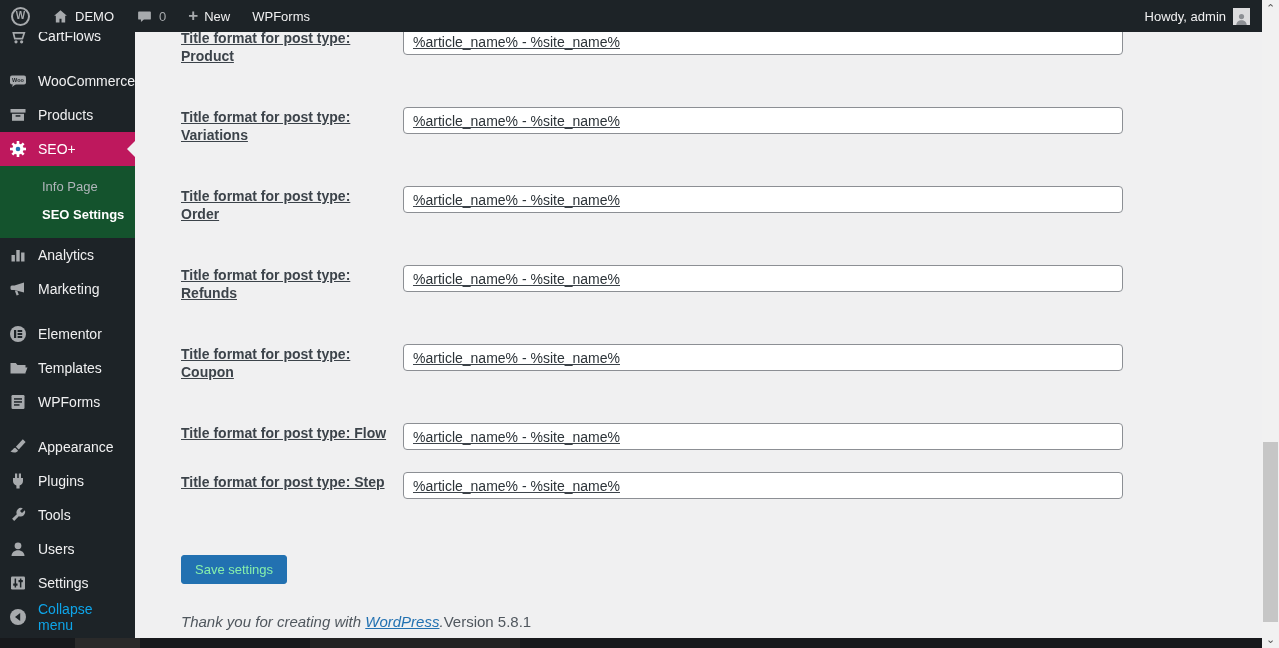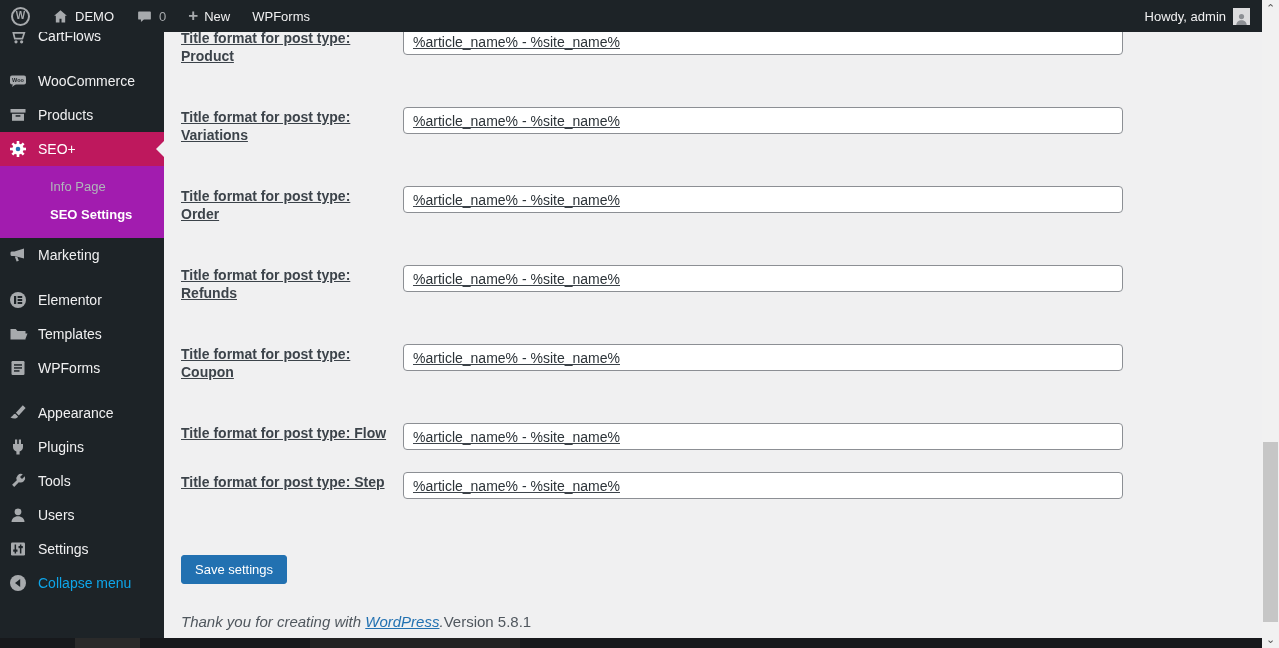"CartFlows" .sidebar { width: 164px -> 135px }
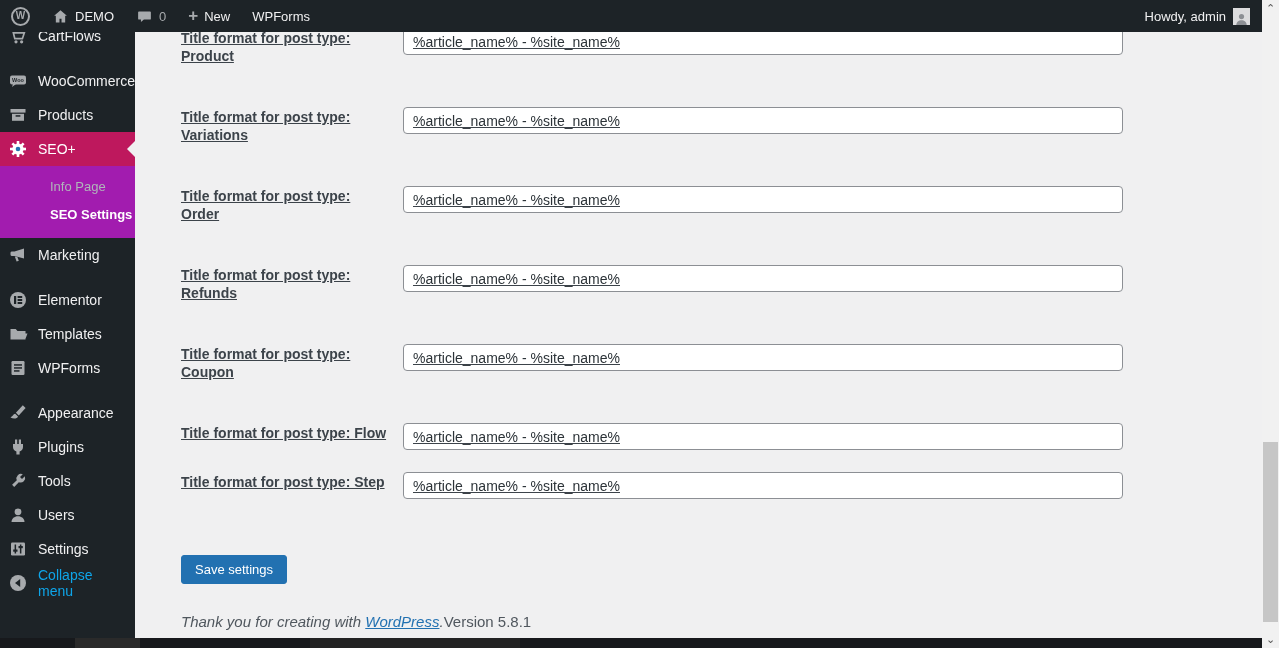"Info Page" .submenu { background: #a21caf -> #14532d; padding: 7px 0 9px 8px -> 7px 0 9px 0 }
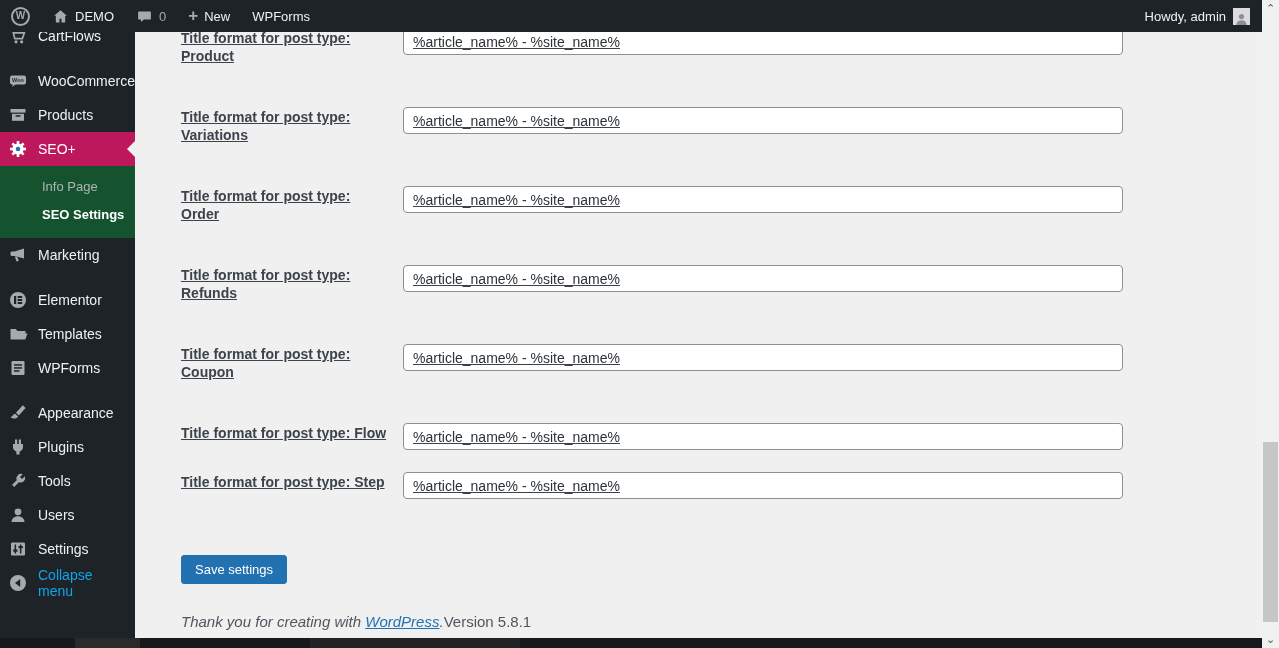"Analytics" div.menu-item { html: none -> <div> <span> <svg> <g> <rect></rect> <rect></rect> <rect></rect> </g> </svg> </span> <span>Analytics</span> </div> }
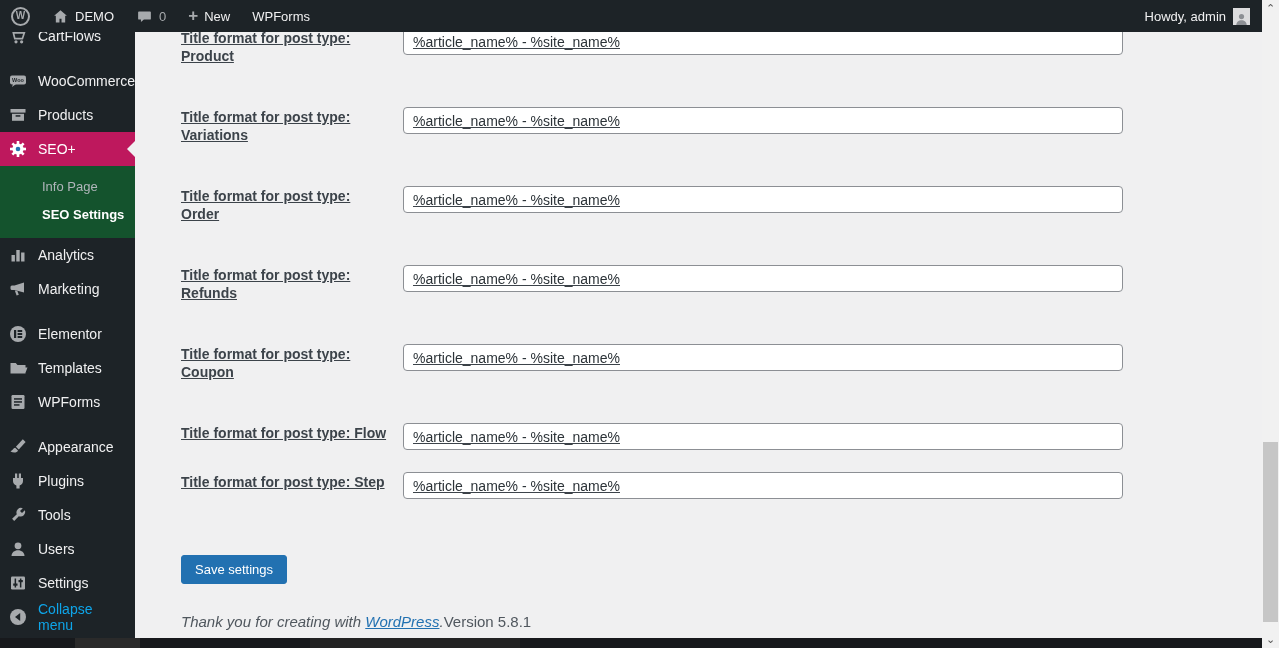"Save settings" .save-btn { color: #ffffff -> #86efac }
